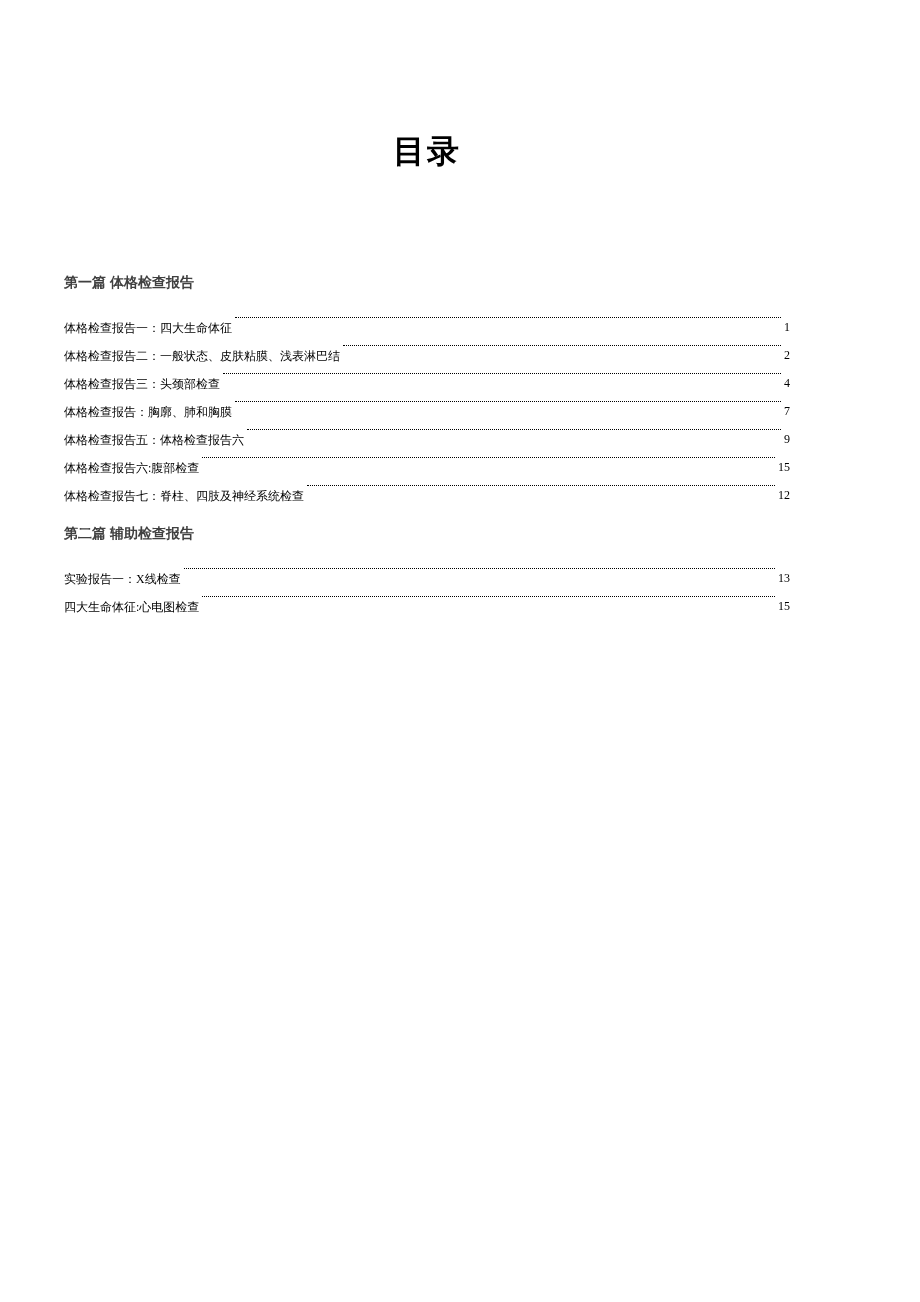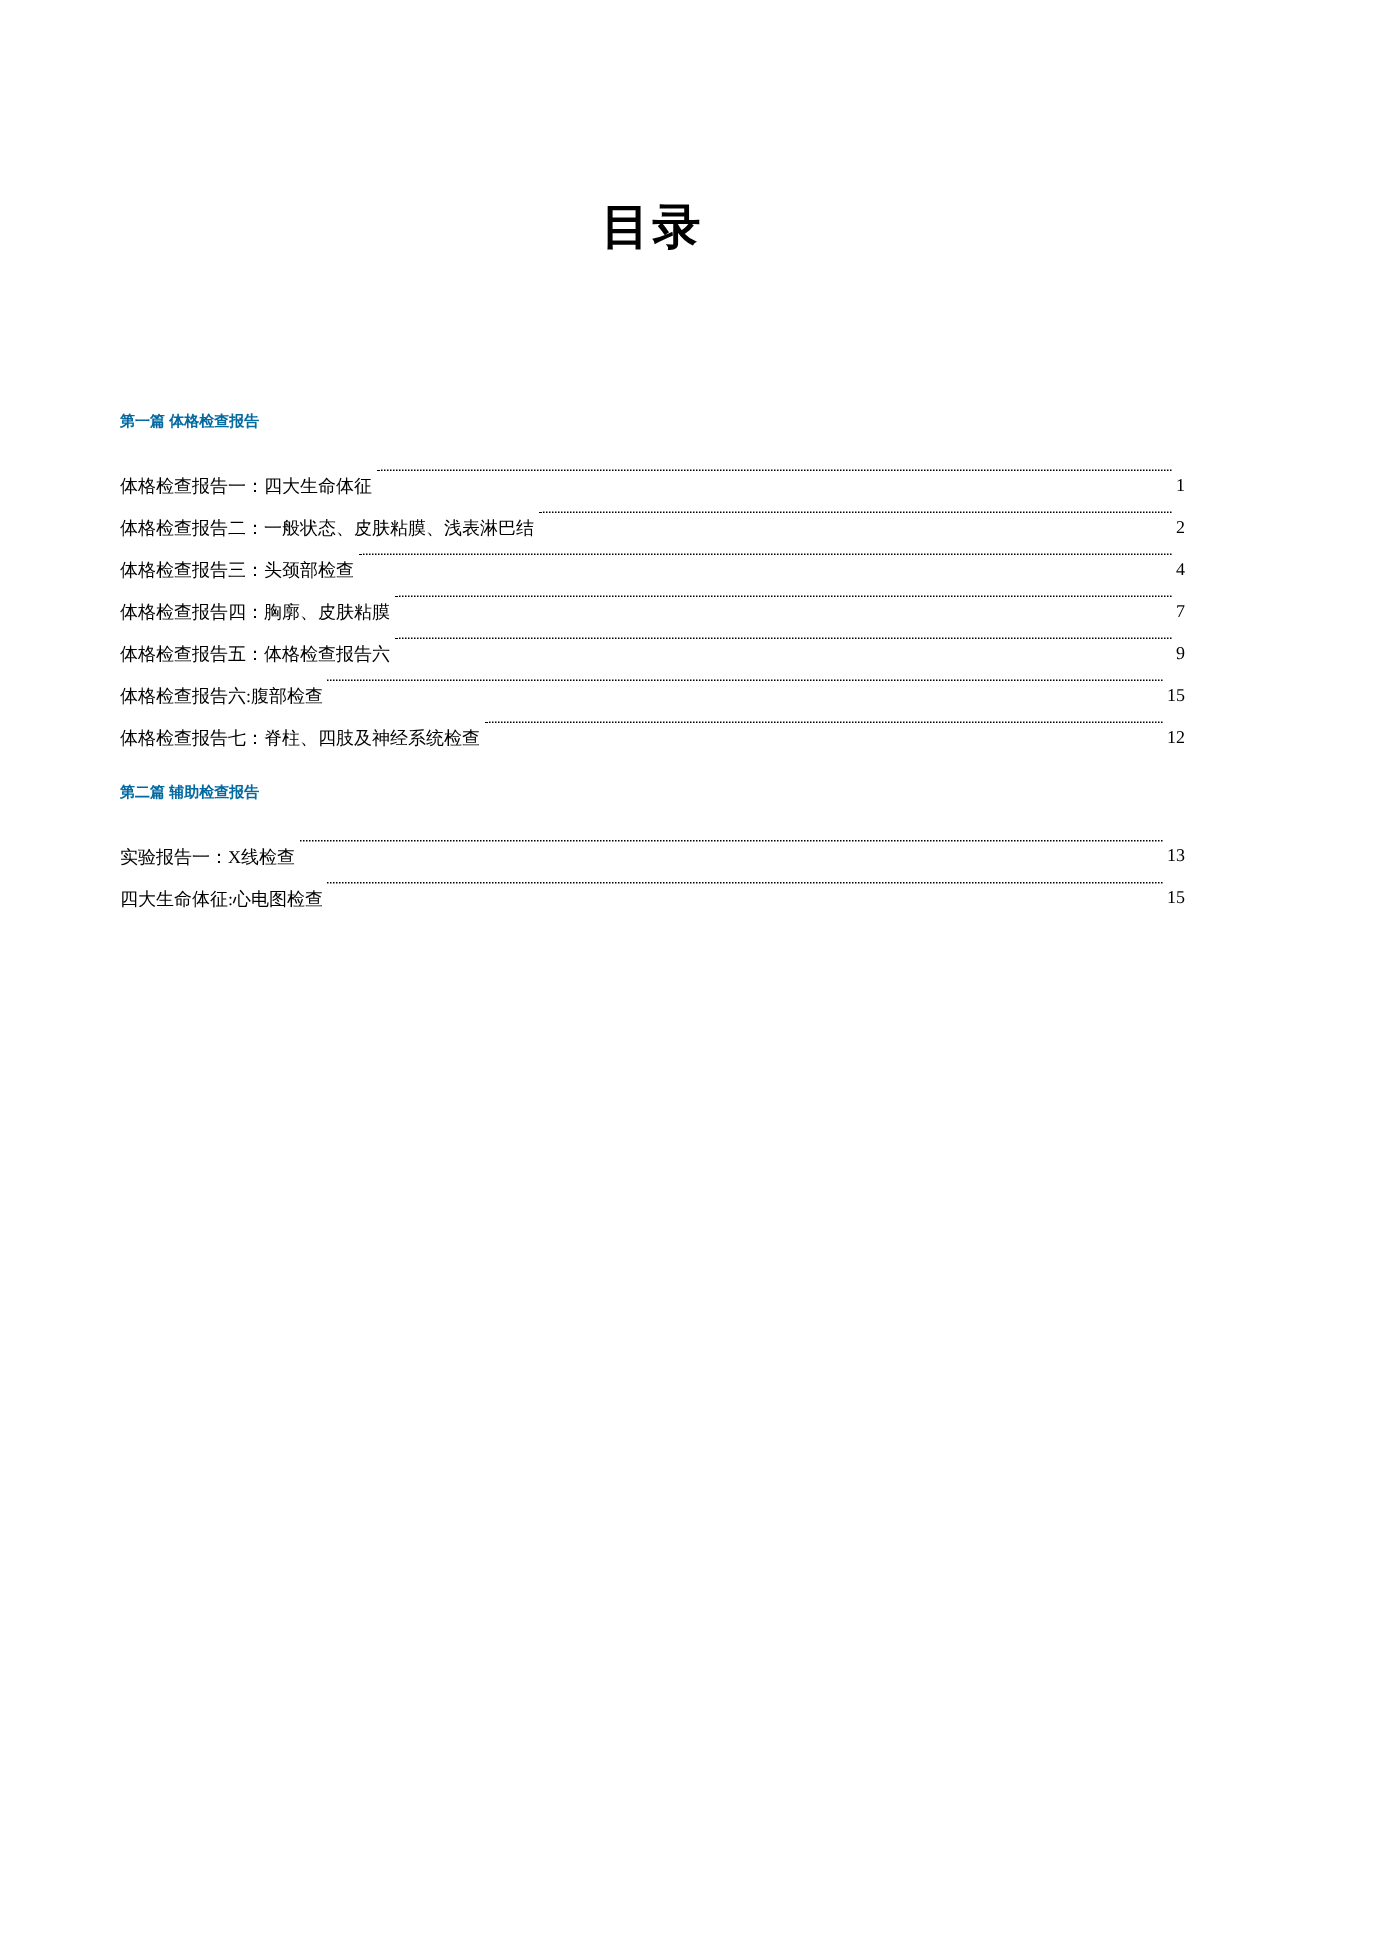"目录" .page { padding: 130px 130px 0 80px -> 130px 130px 0 64px }
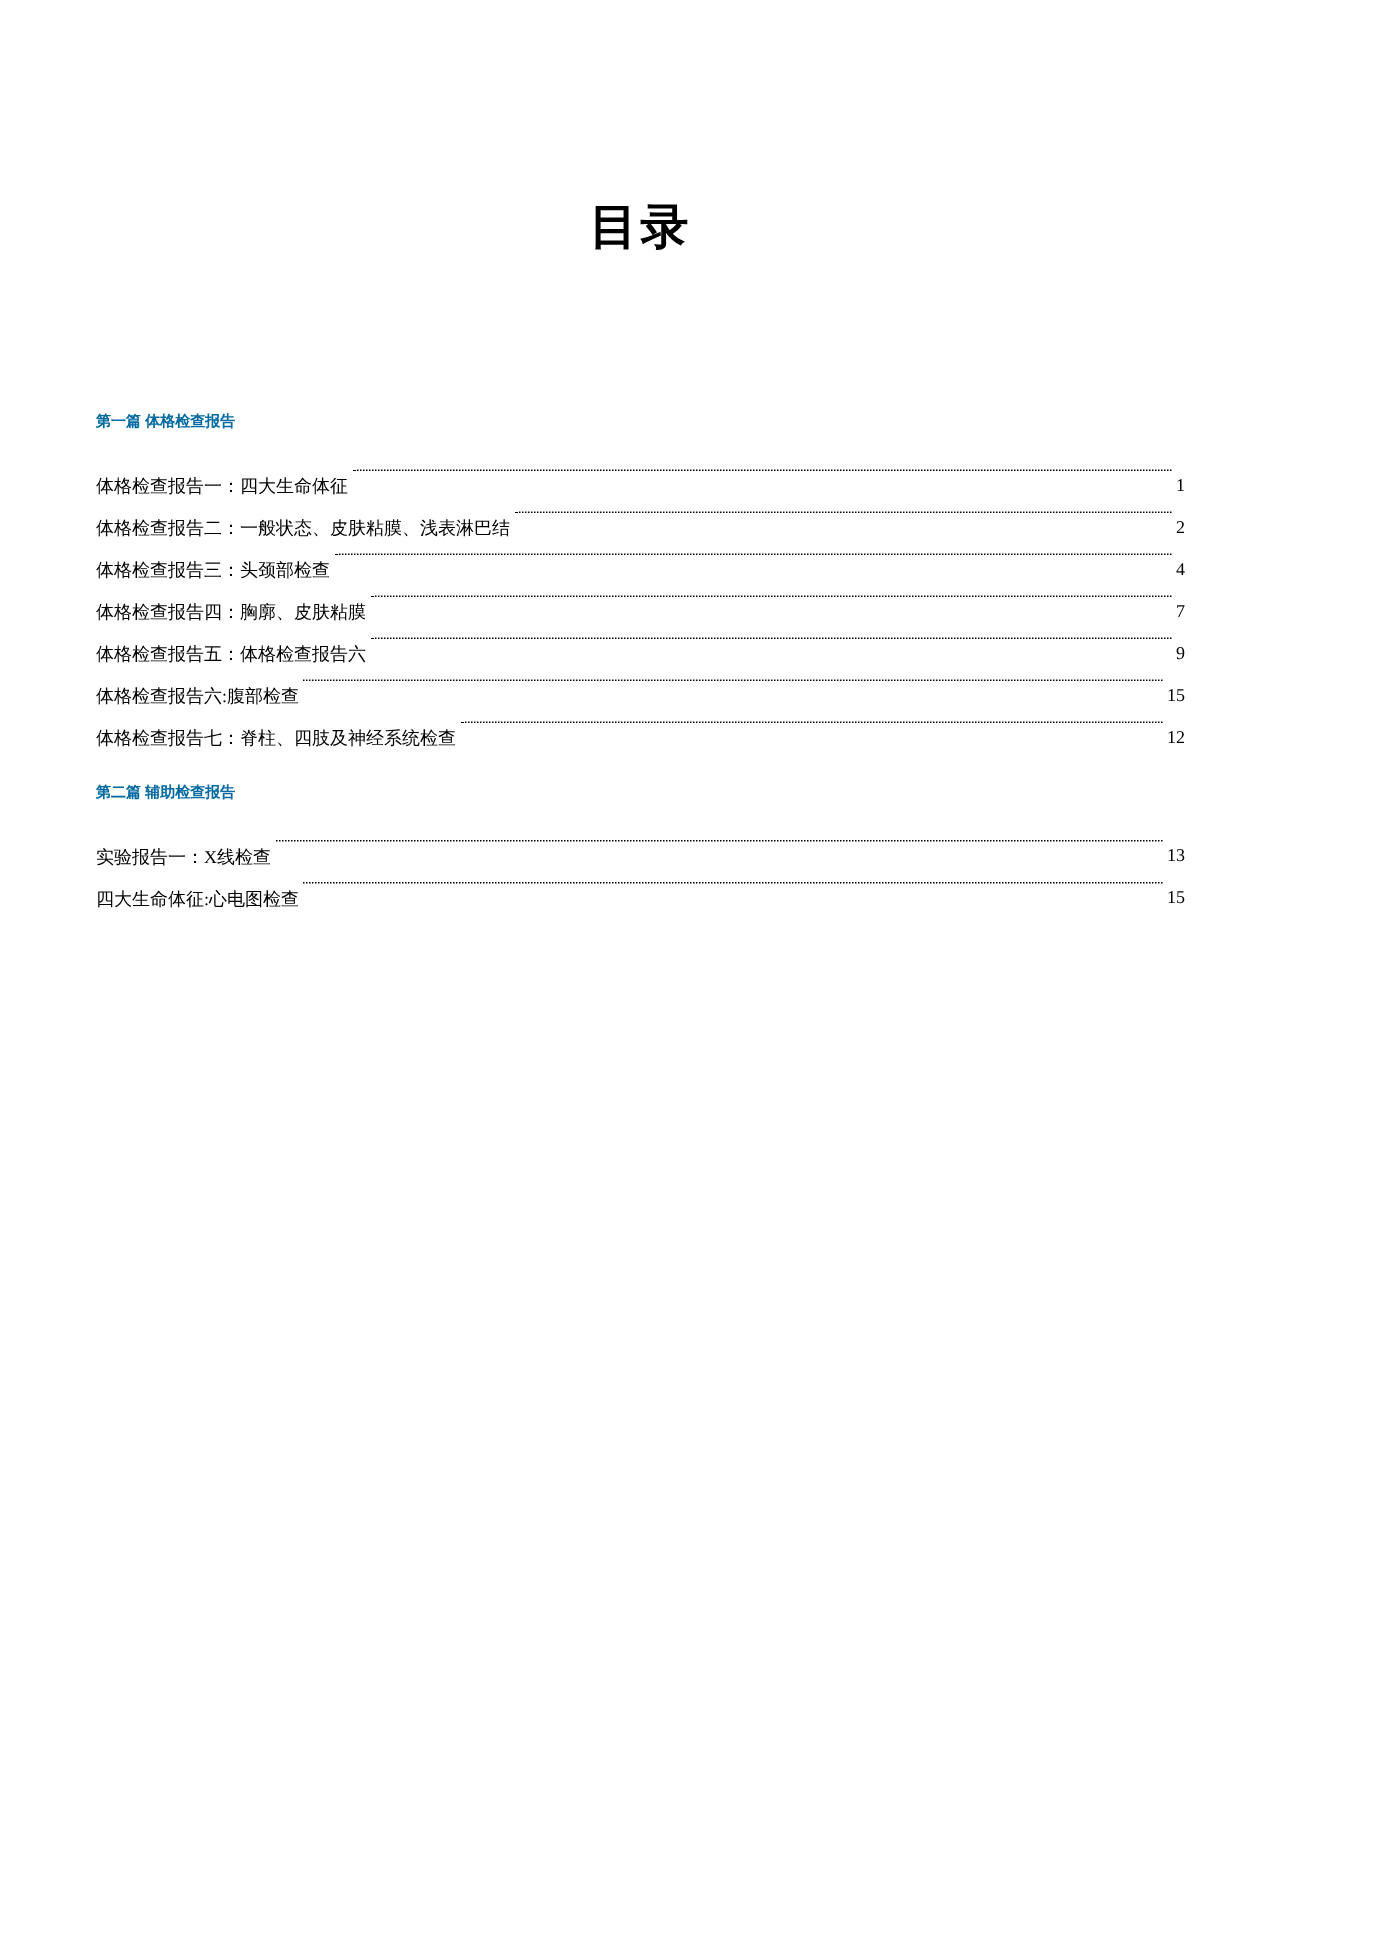"第一篇 体格检查报告" .section-header { color: #0369a1 -> #404040; font-size: 10px -> 14px }
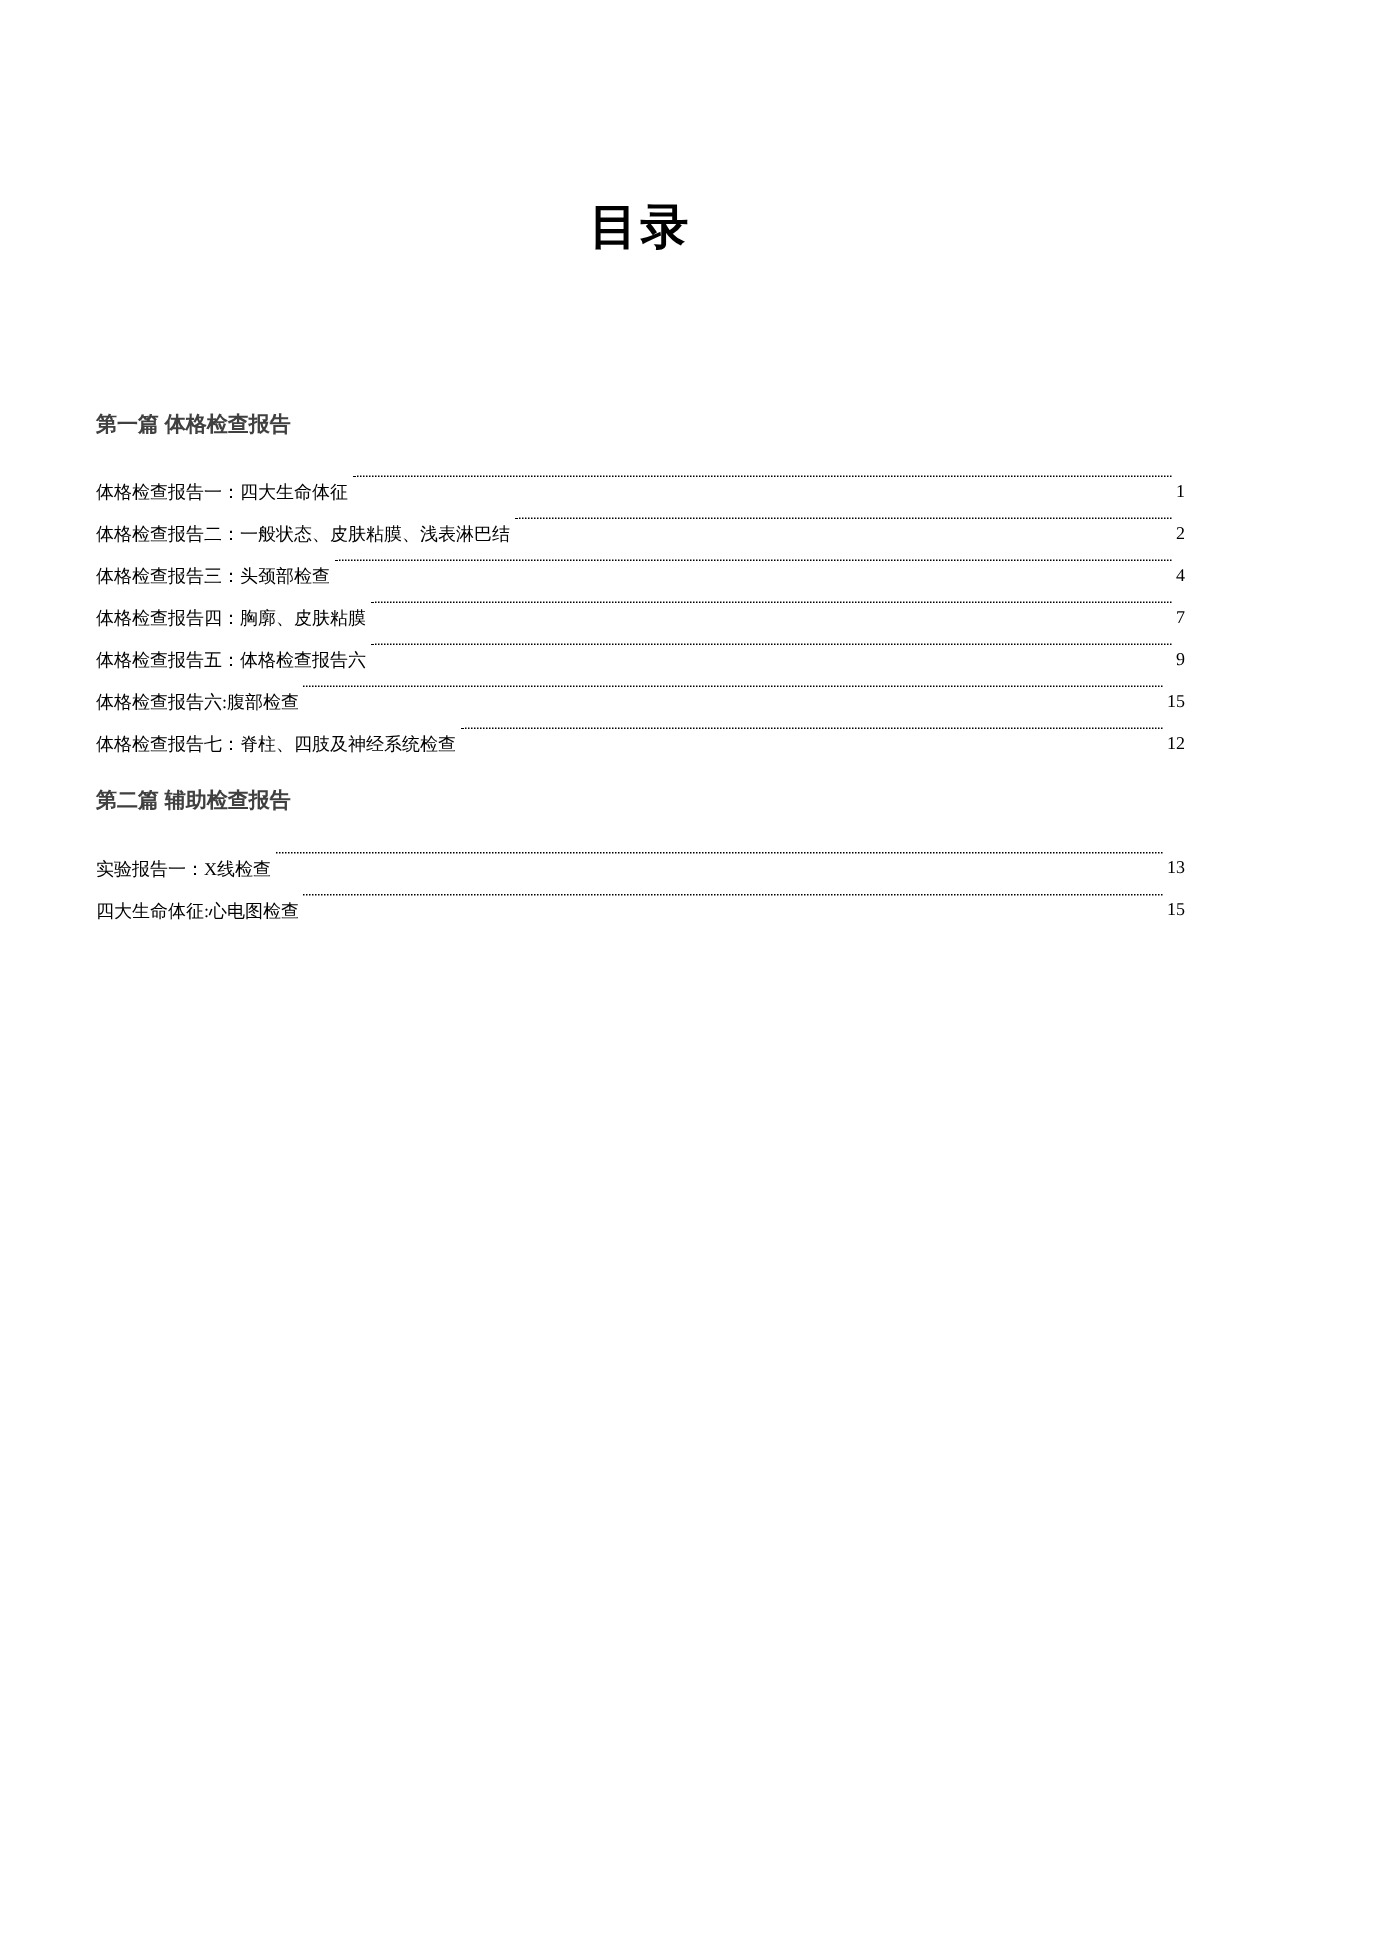"体格检查报告四：胸廓、皮肤粘膜" span.toc-label { text: 四：胸廓、皮肤粘 -> ：胸廓、肺和胸 }
